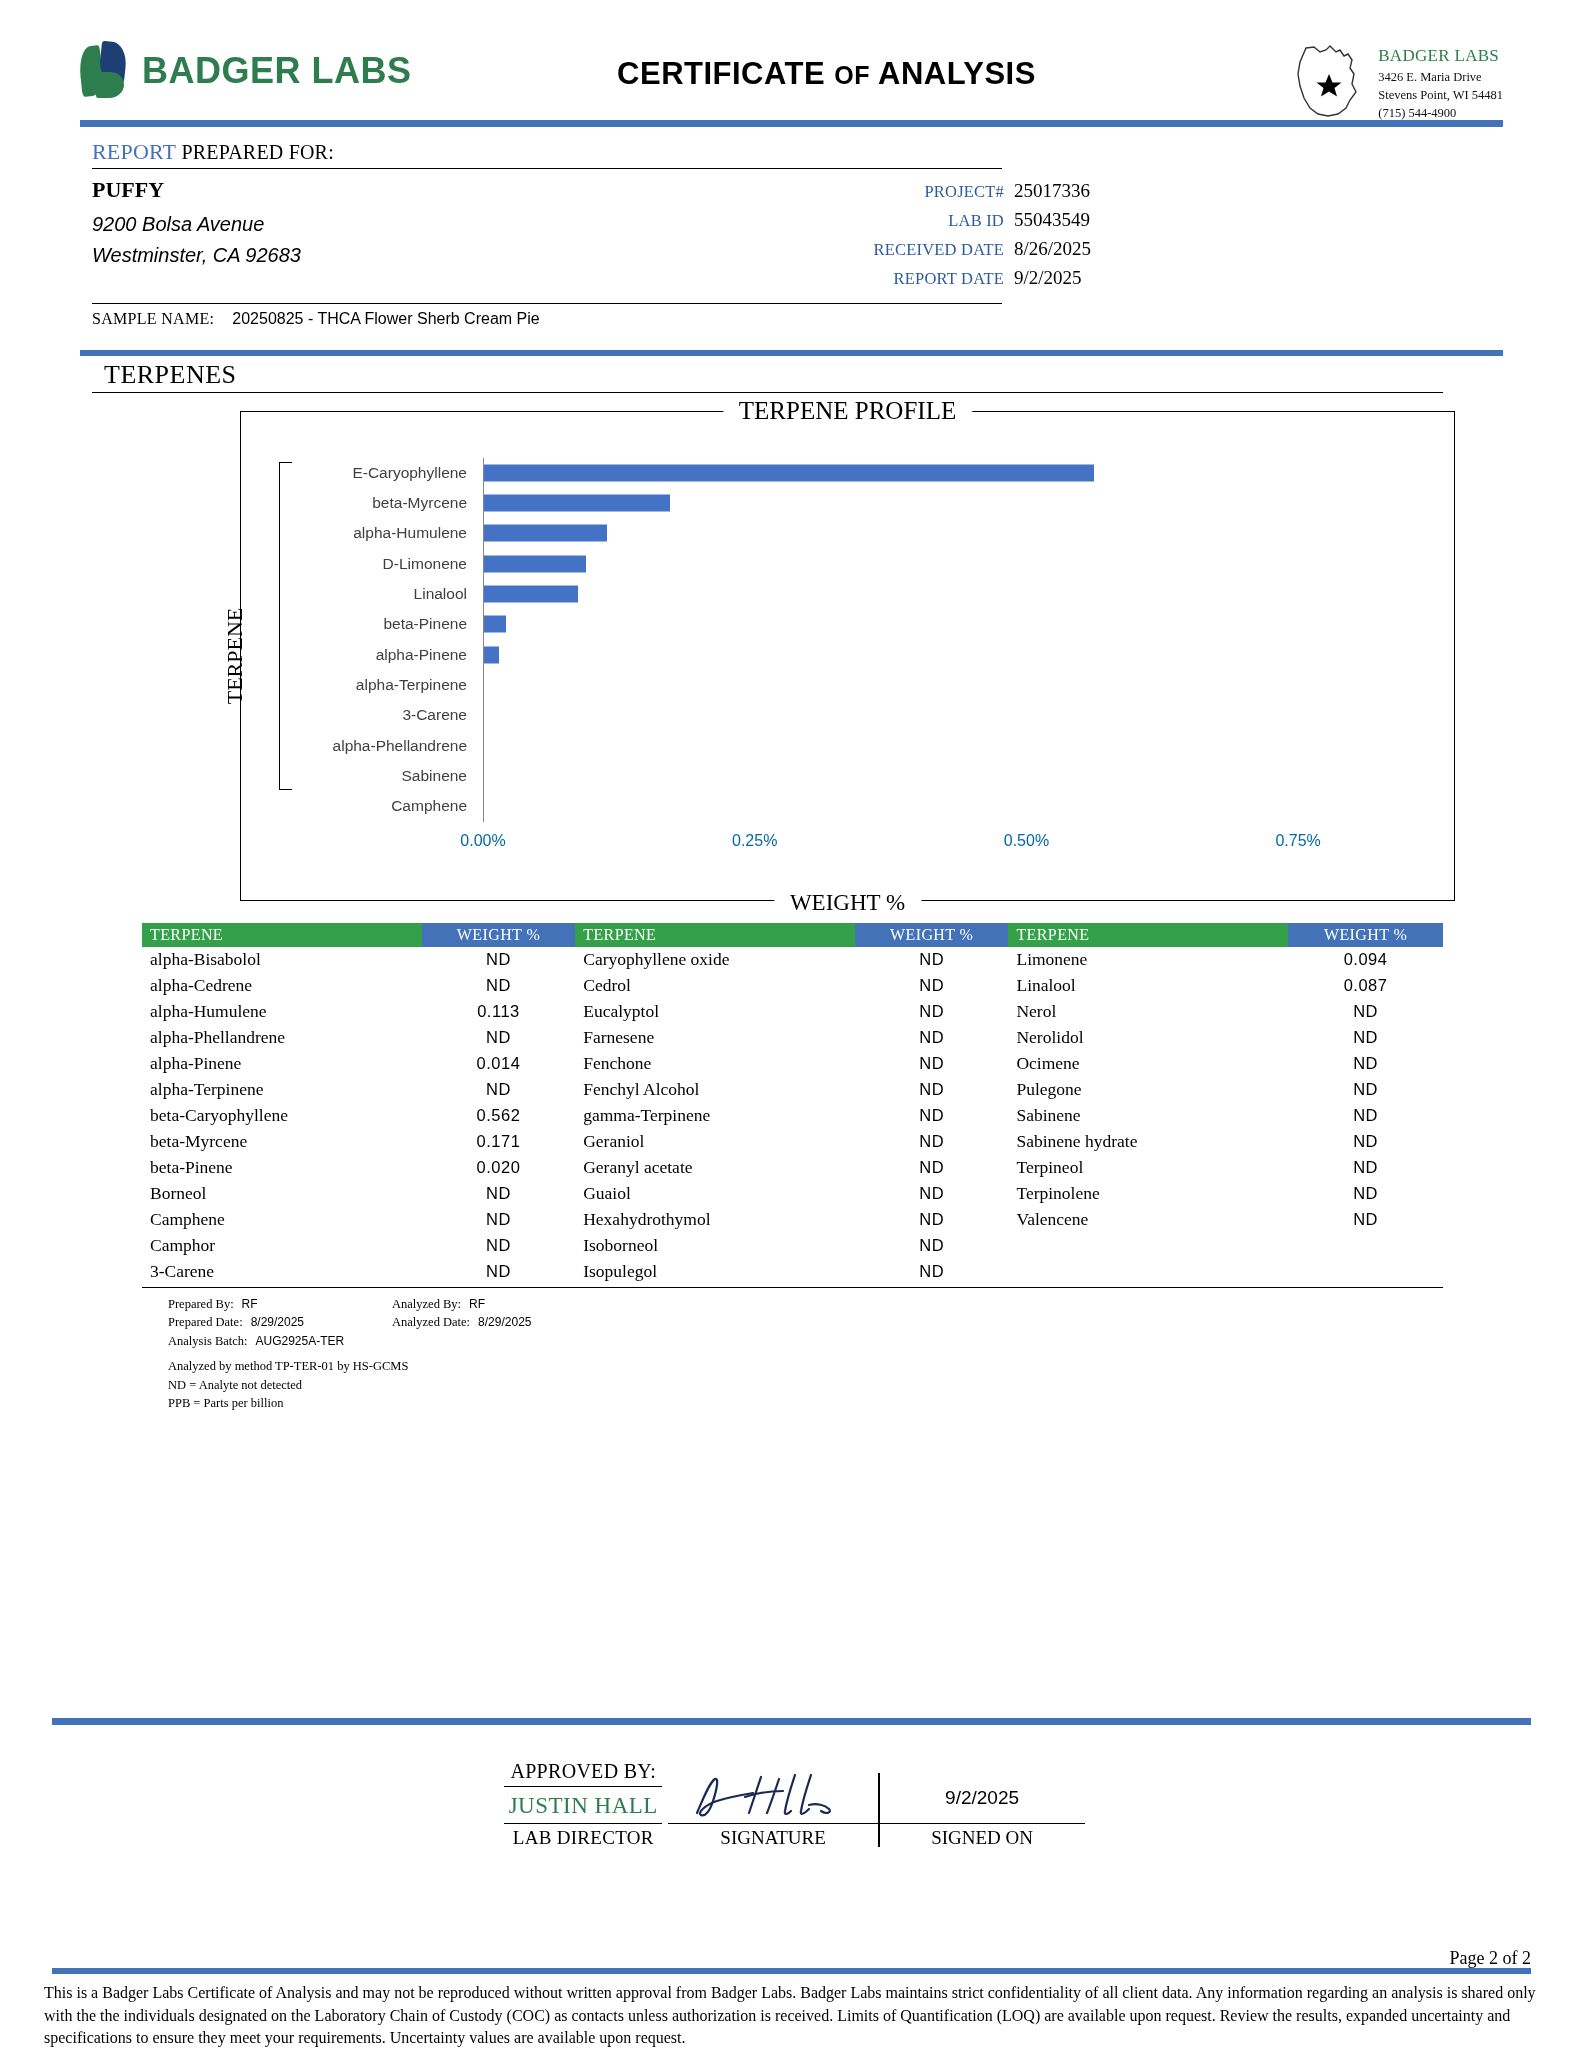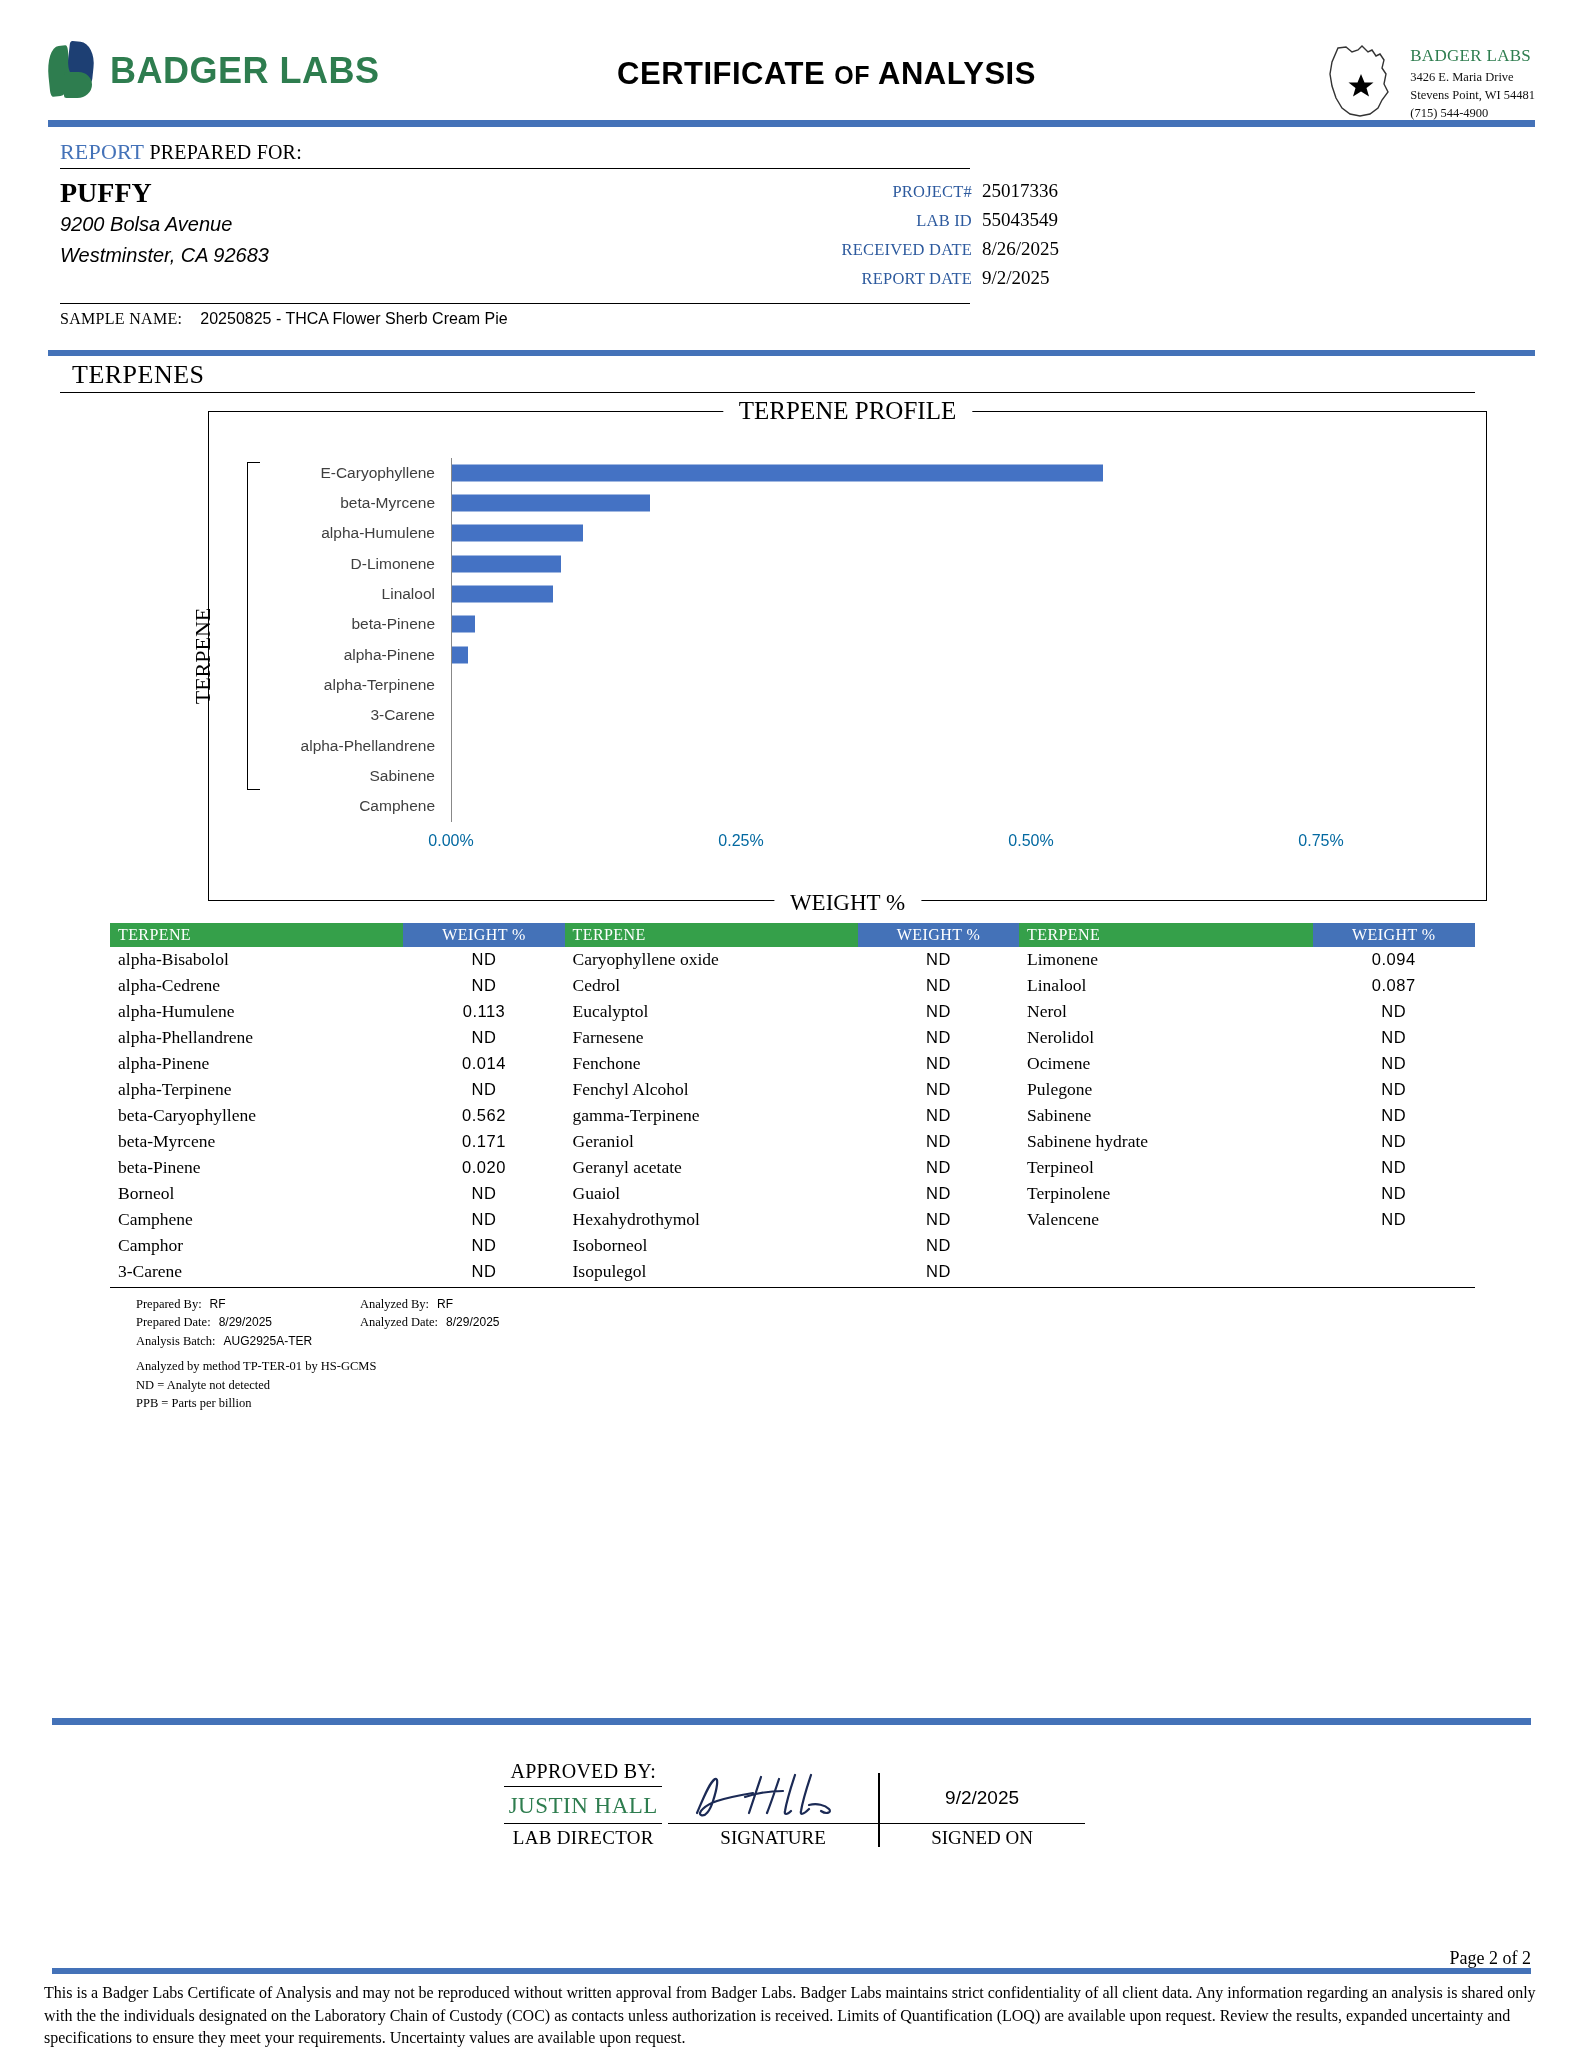"BADGER LABS" .page { padding: 0 48px -> 0 80px }
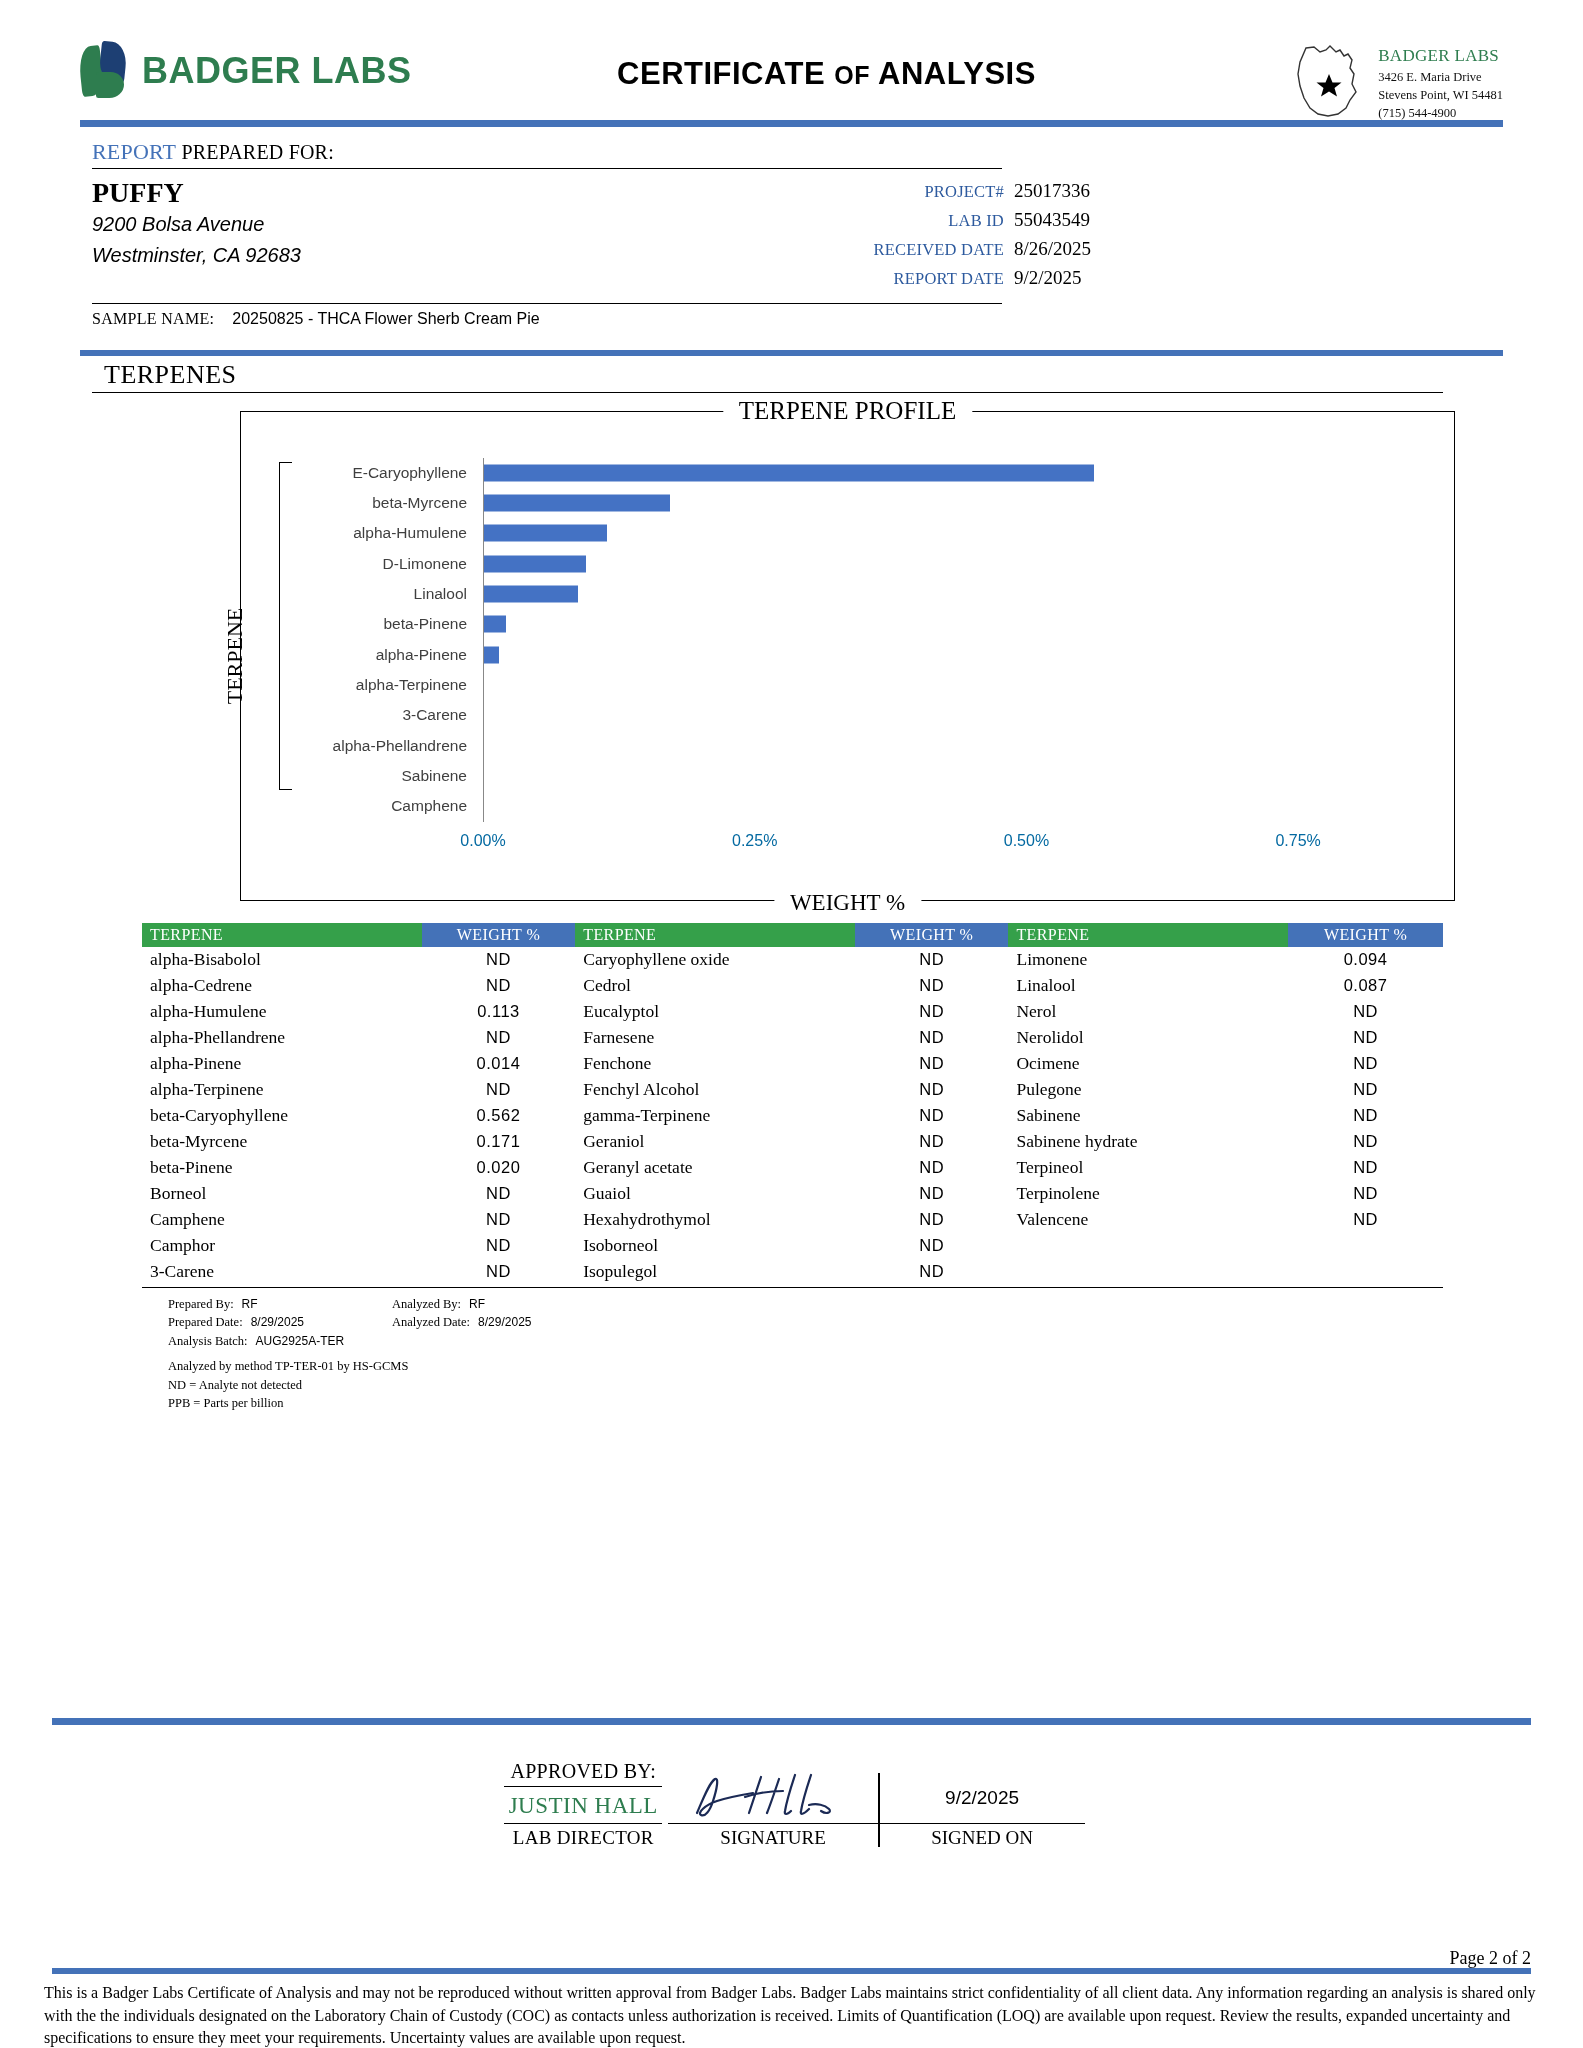"PUFFY" .client-name { font-size: 28px -> 22px; margin-bottom: none -> 6px }
